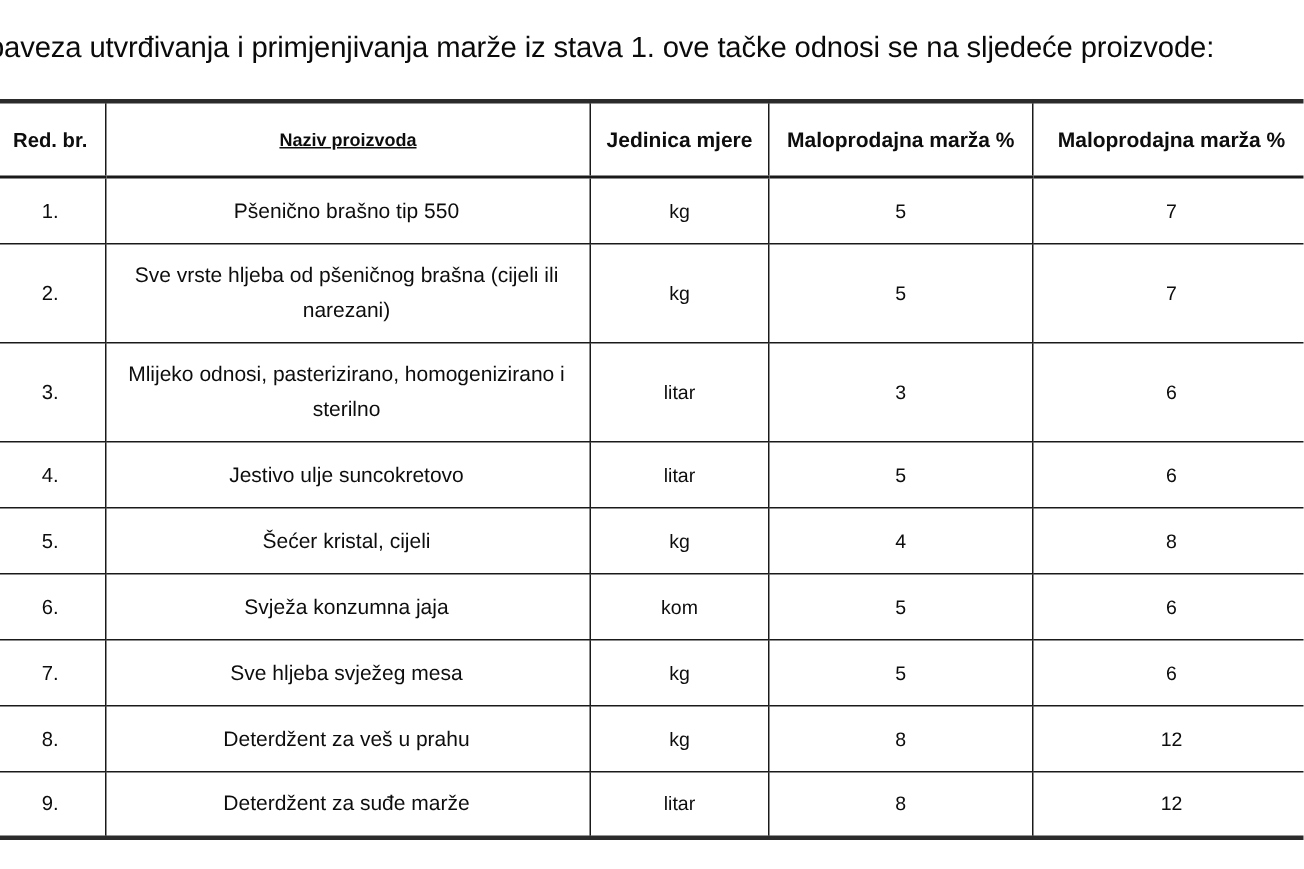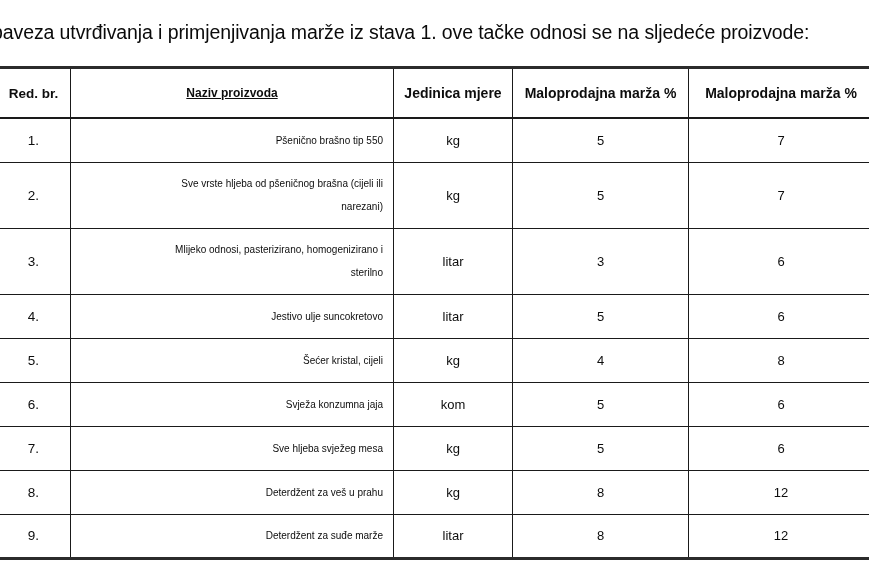"Pšenično brašno tip 550" table.margins td.cell-name { font-size: 10px -> 14px; text-align: right -> center }
